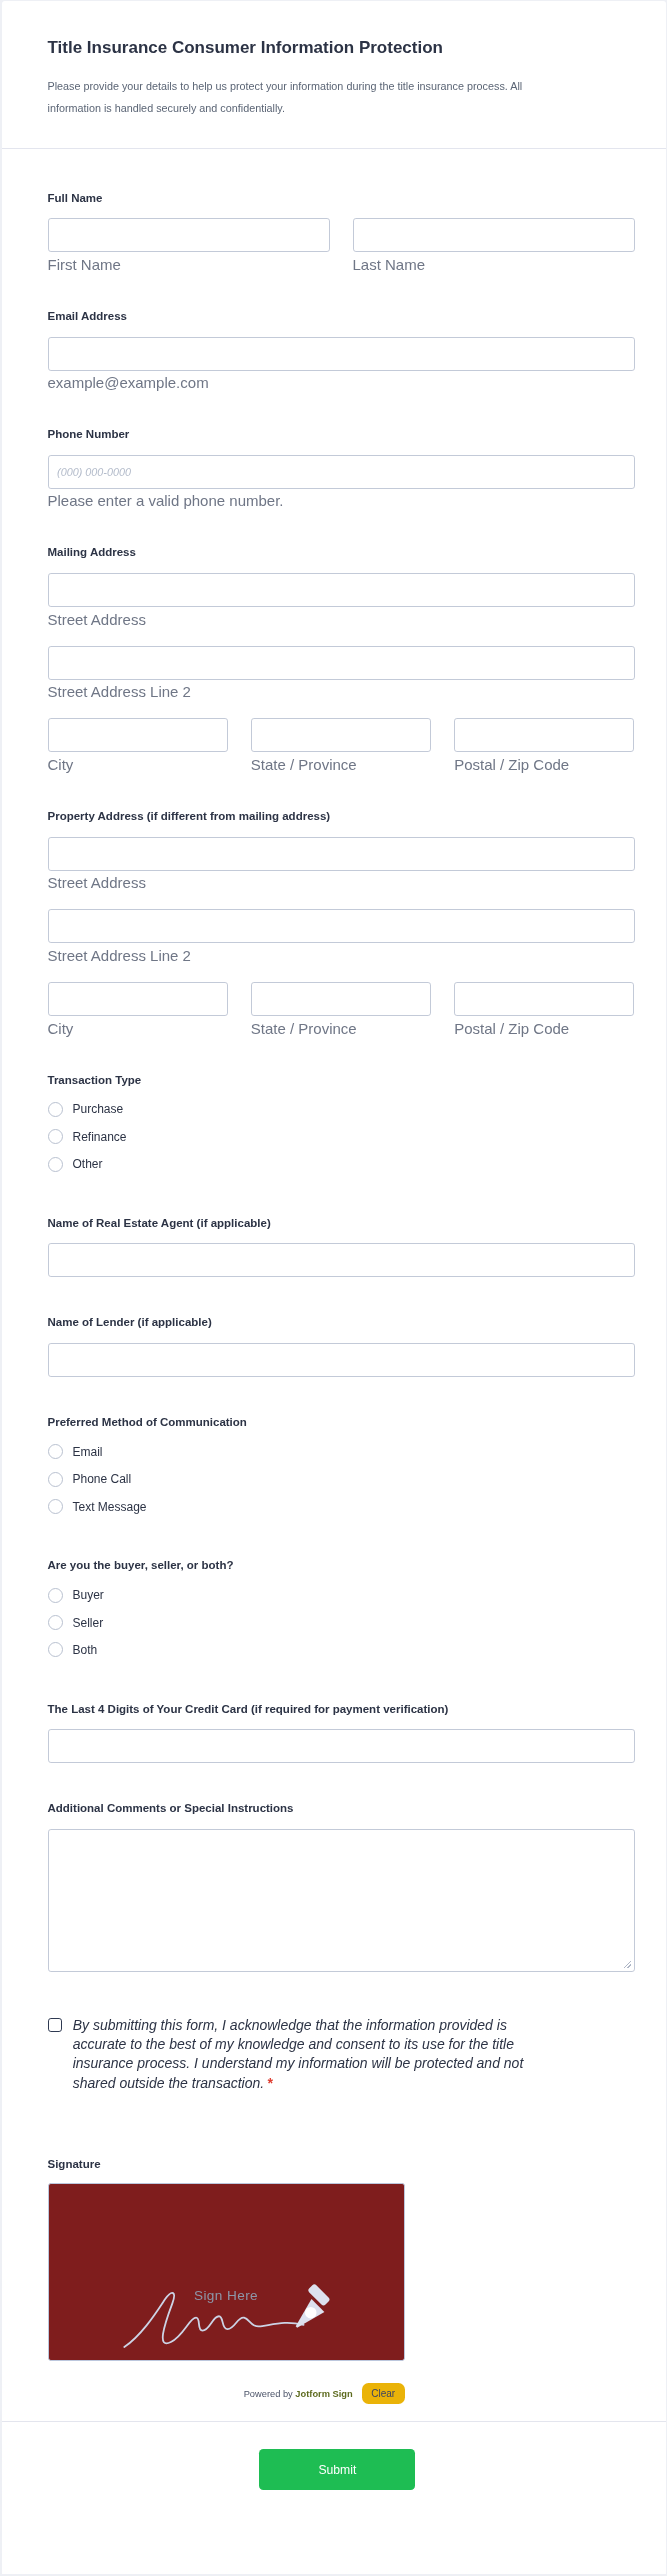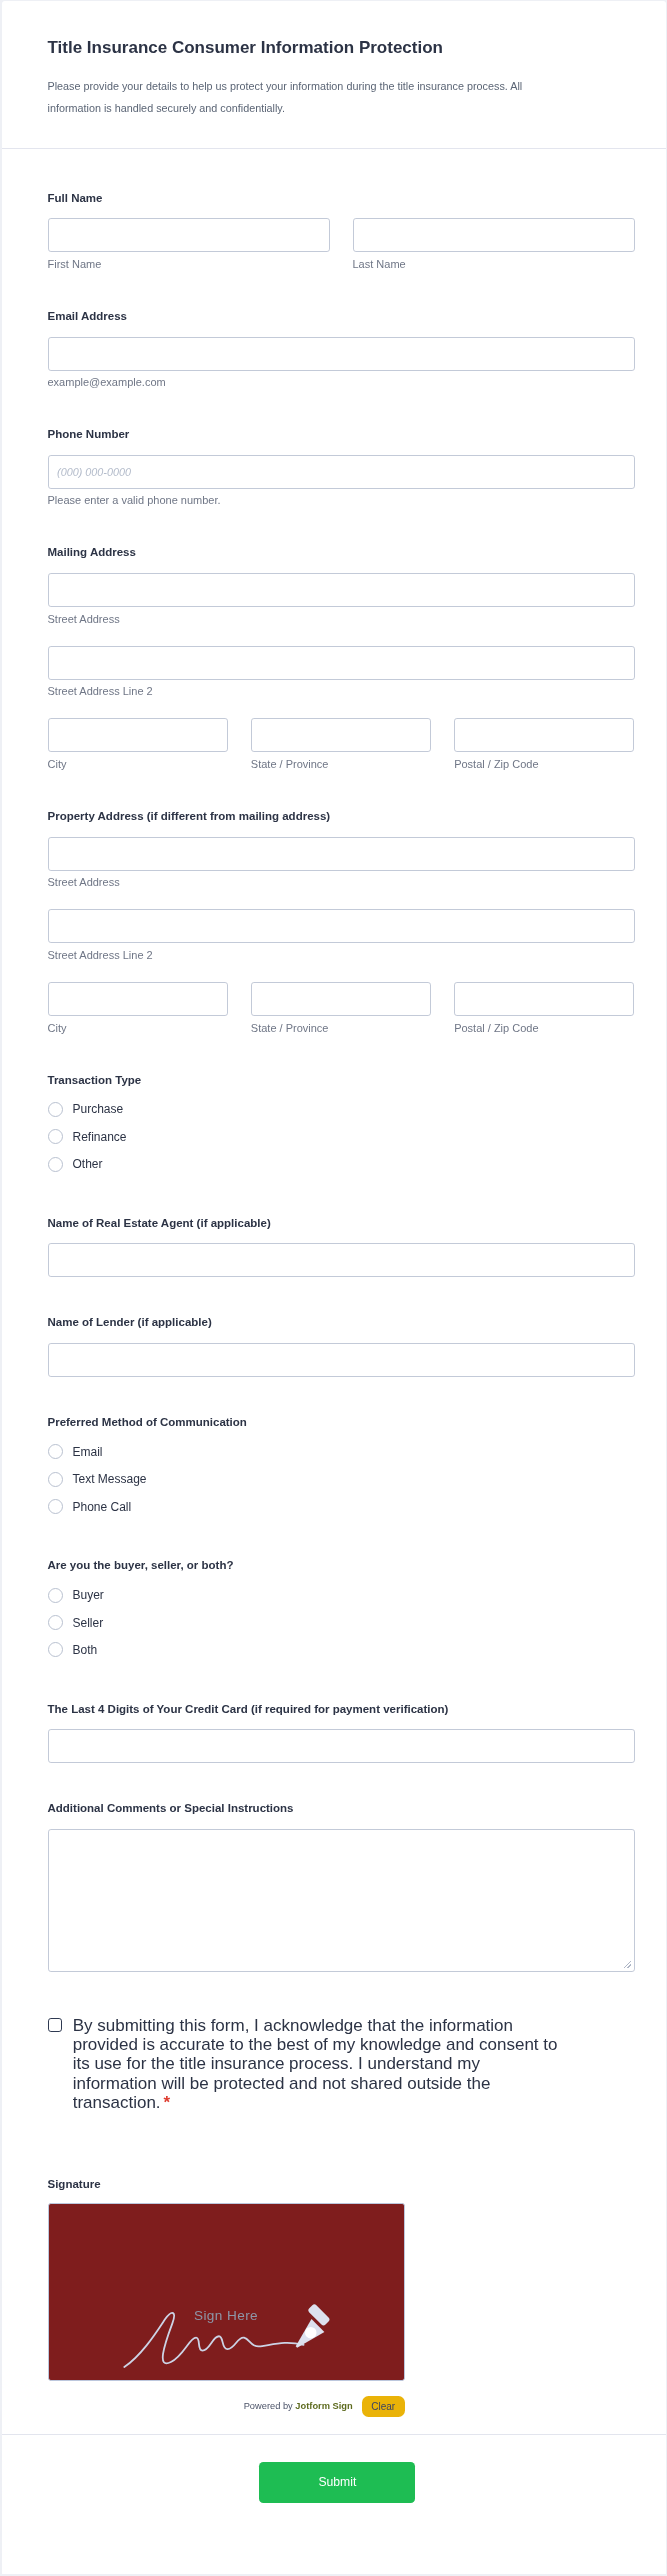"First Name" .sublabel, .hint { font-size: 11px -> 15px }
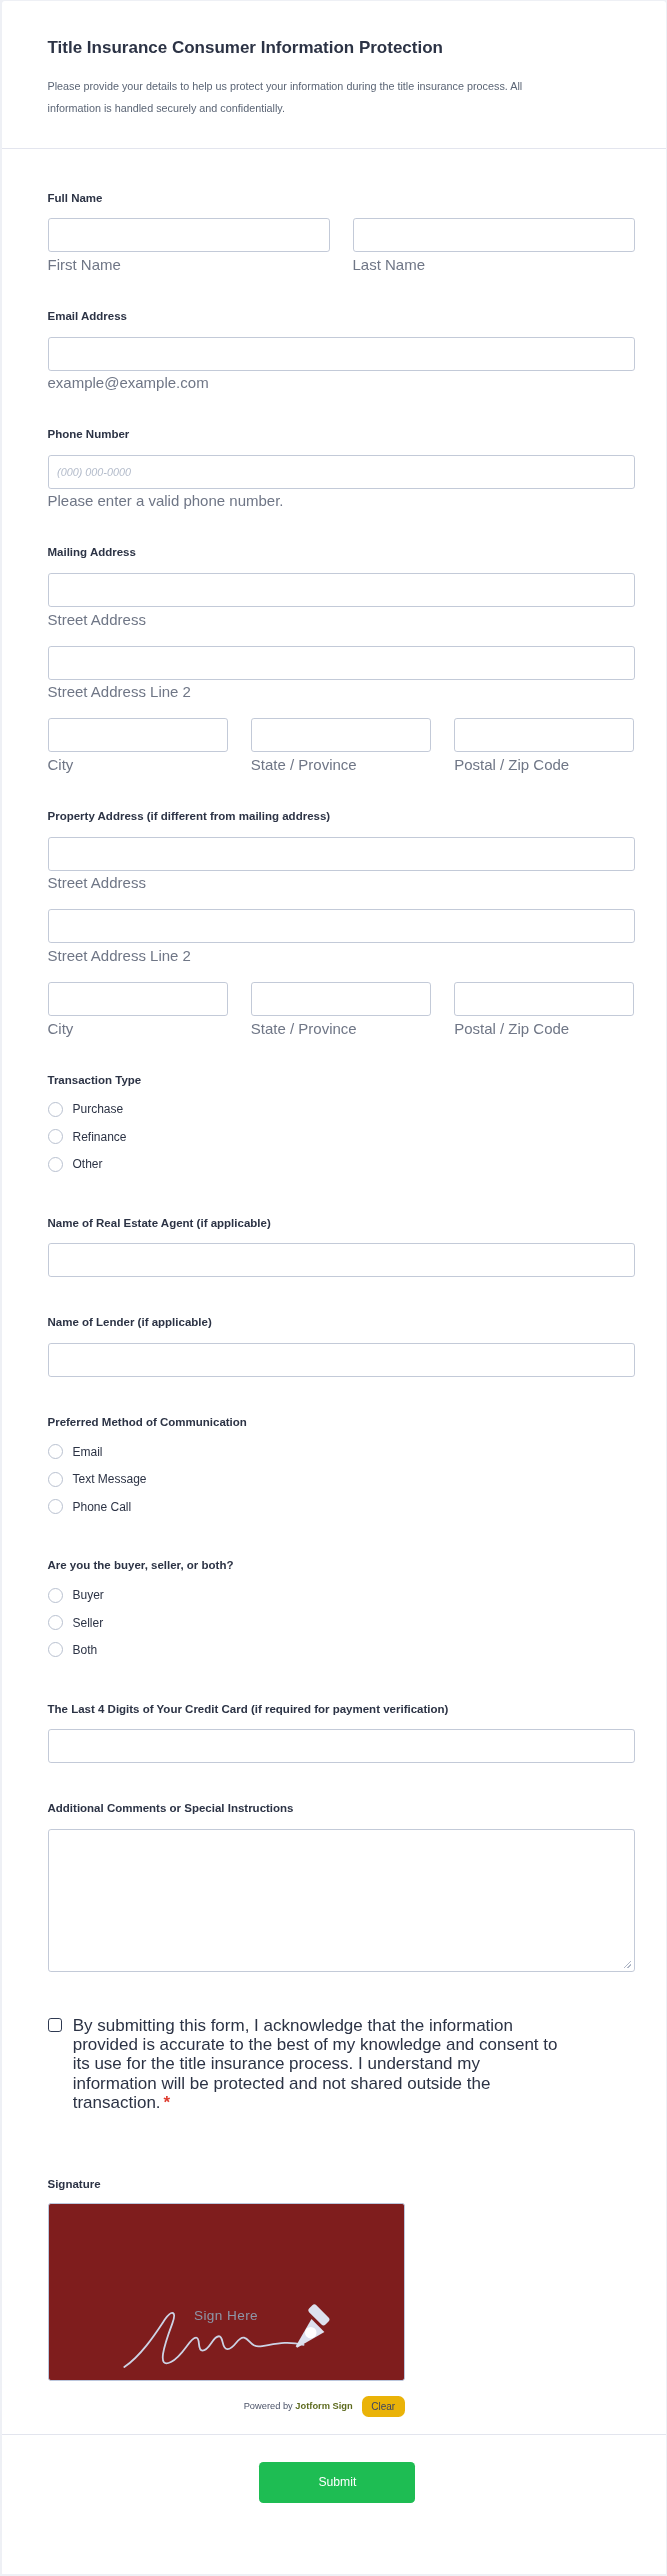"Text Message" div.radio-row { order: before "Phone Call" -> after "Phone Call" }
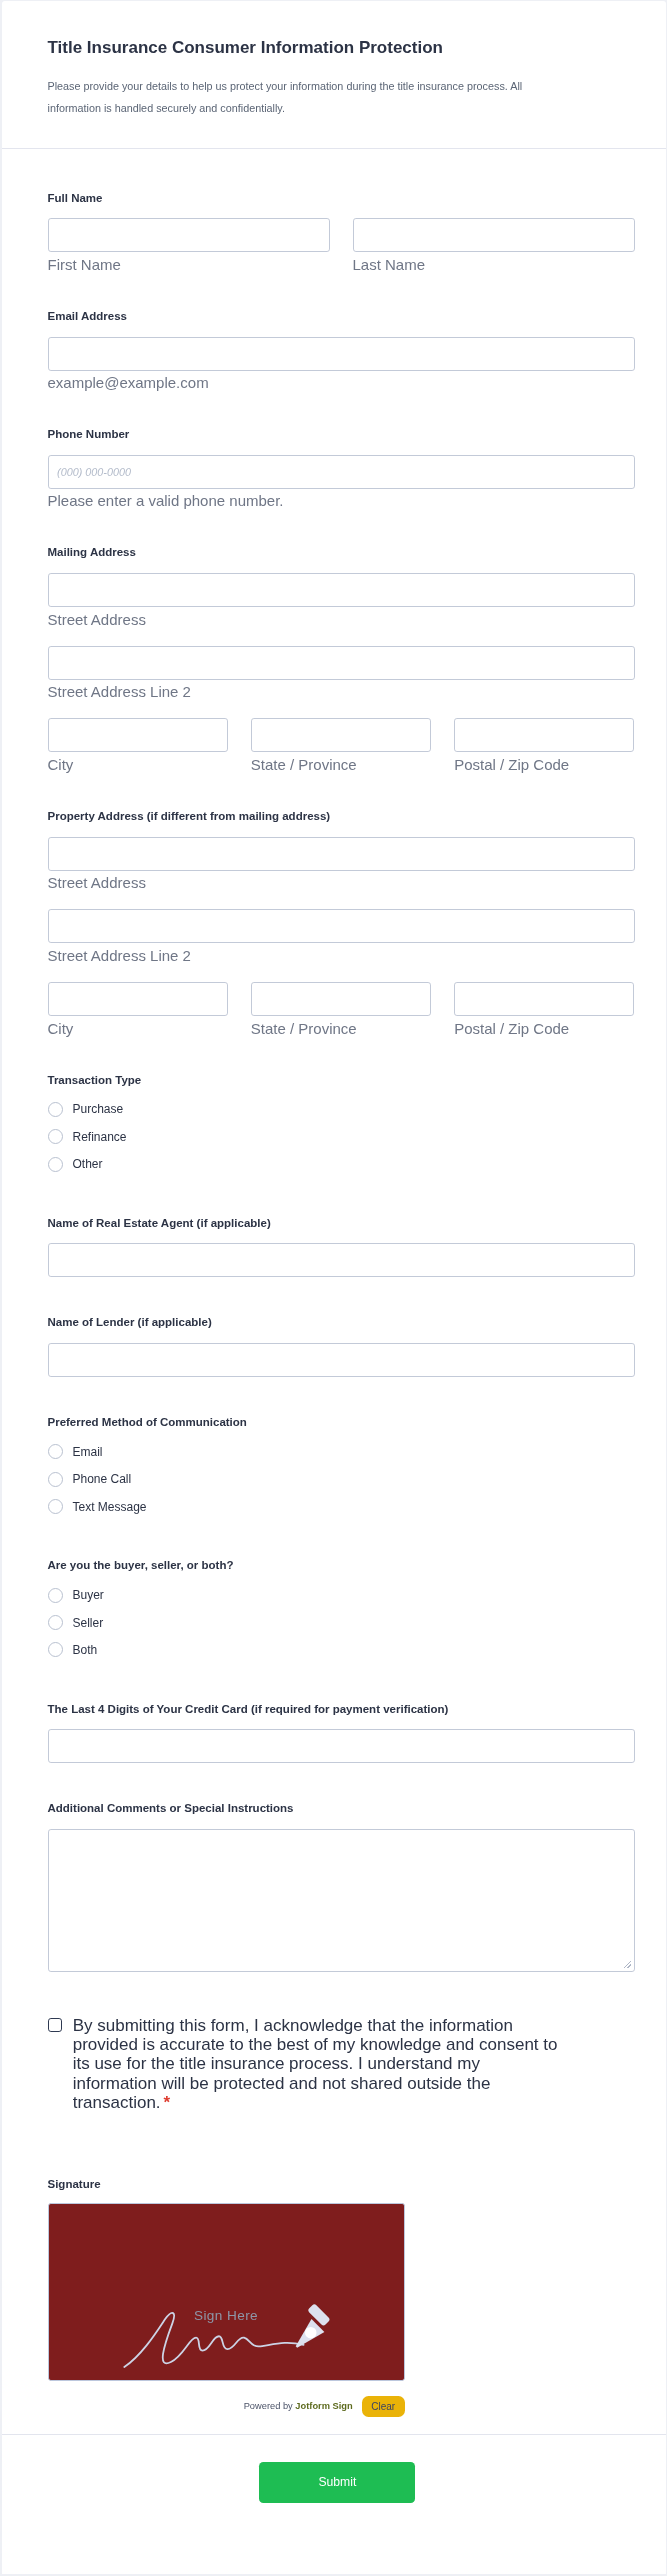"By submitting this form, I" .consent-text { font-size: 17px -> 14px; font-style: none -> italic }
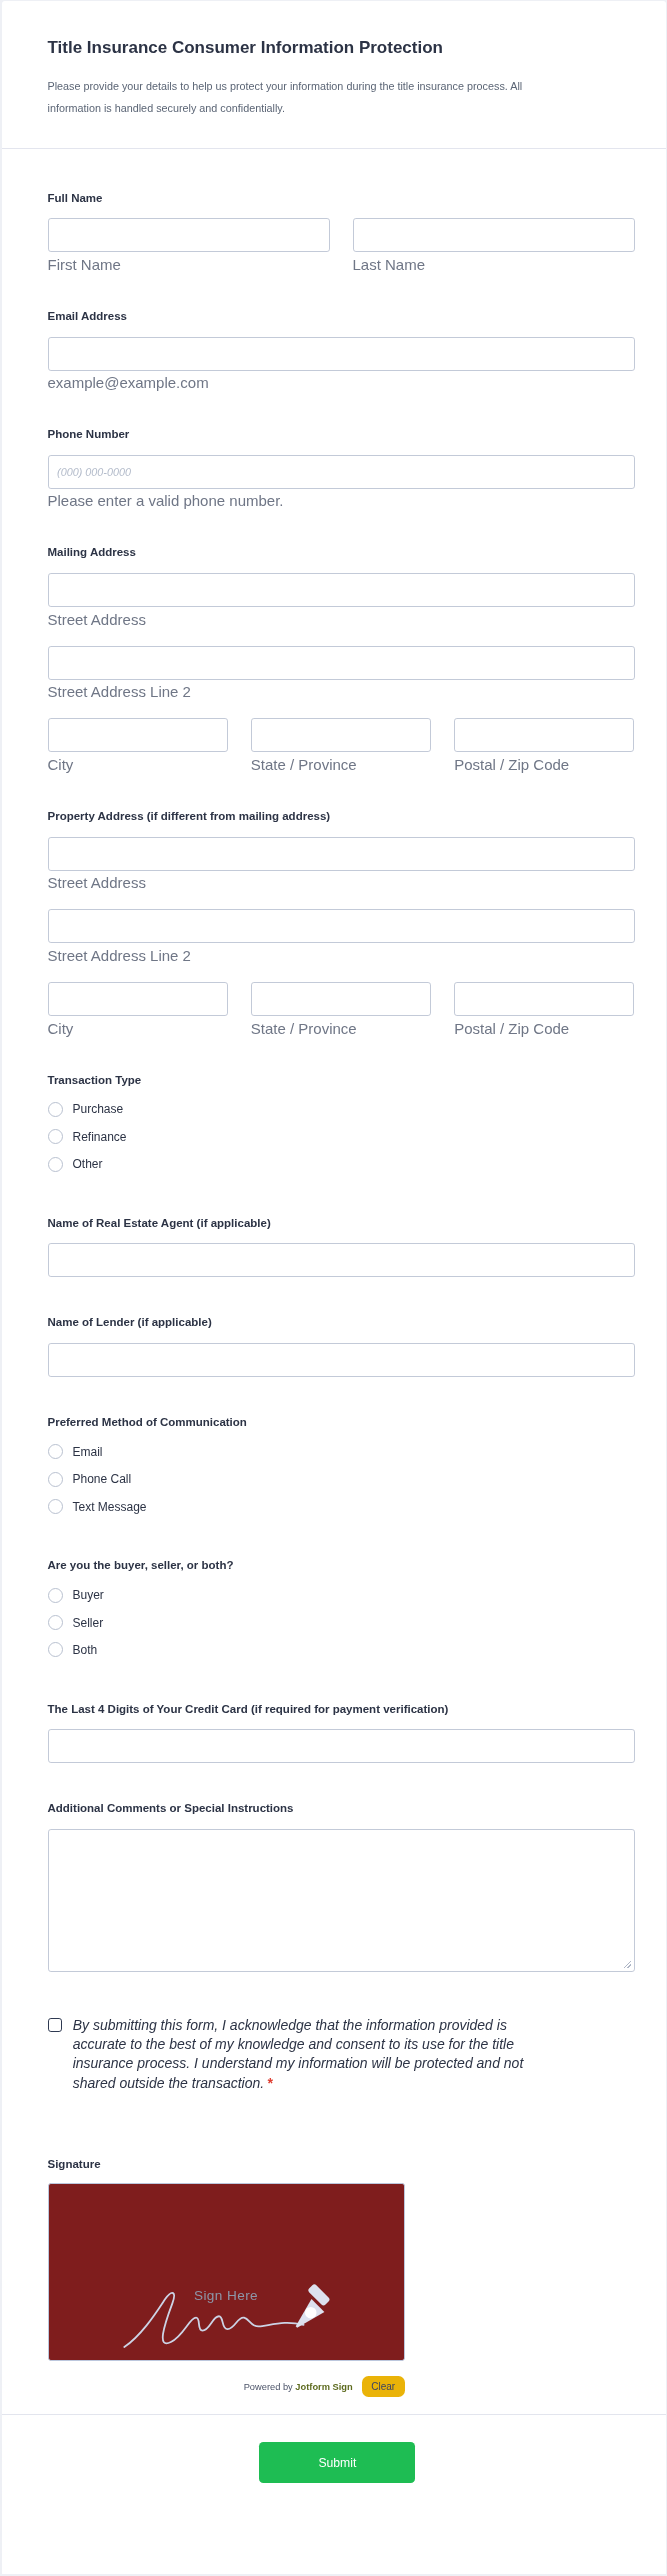"Powered by Jotform Sign" .sig-footer { margin-top: 15px -> 22px }
